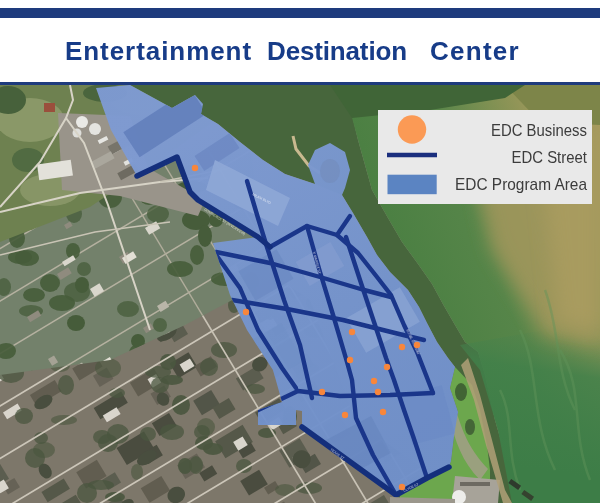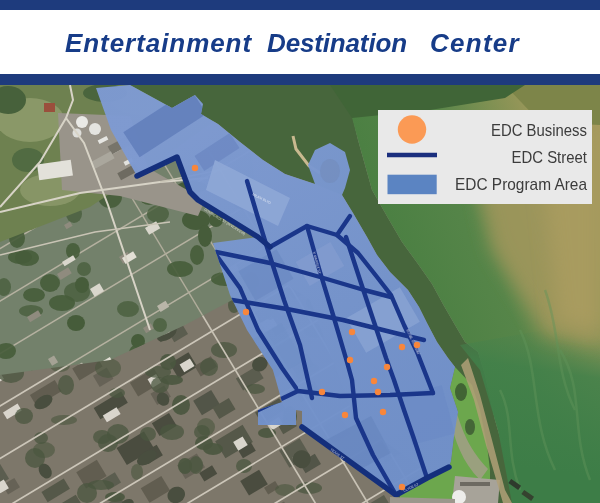"Entertainment" .hdr { font-style: italic -> none; top: 0 -> 8px }
